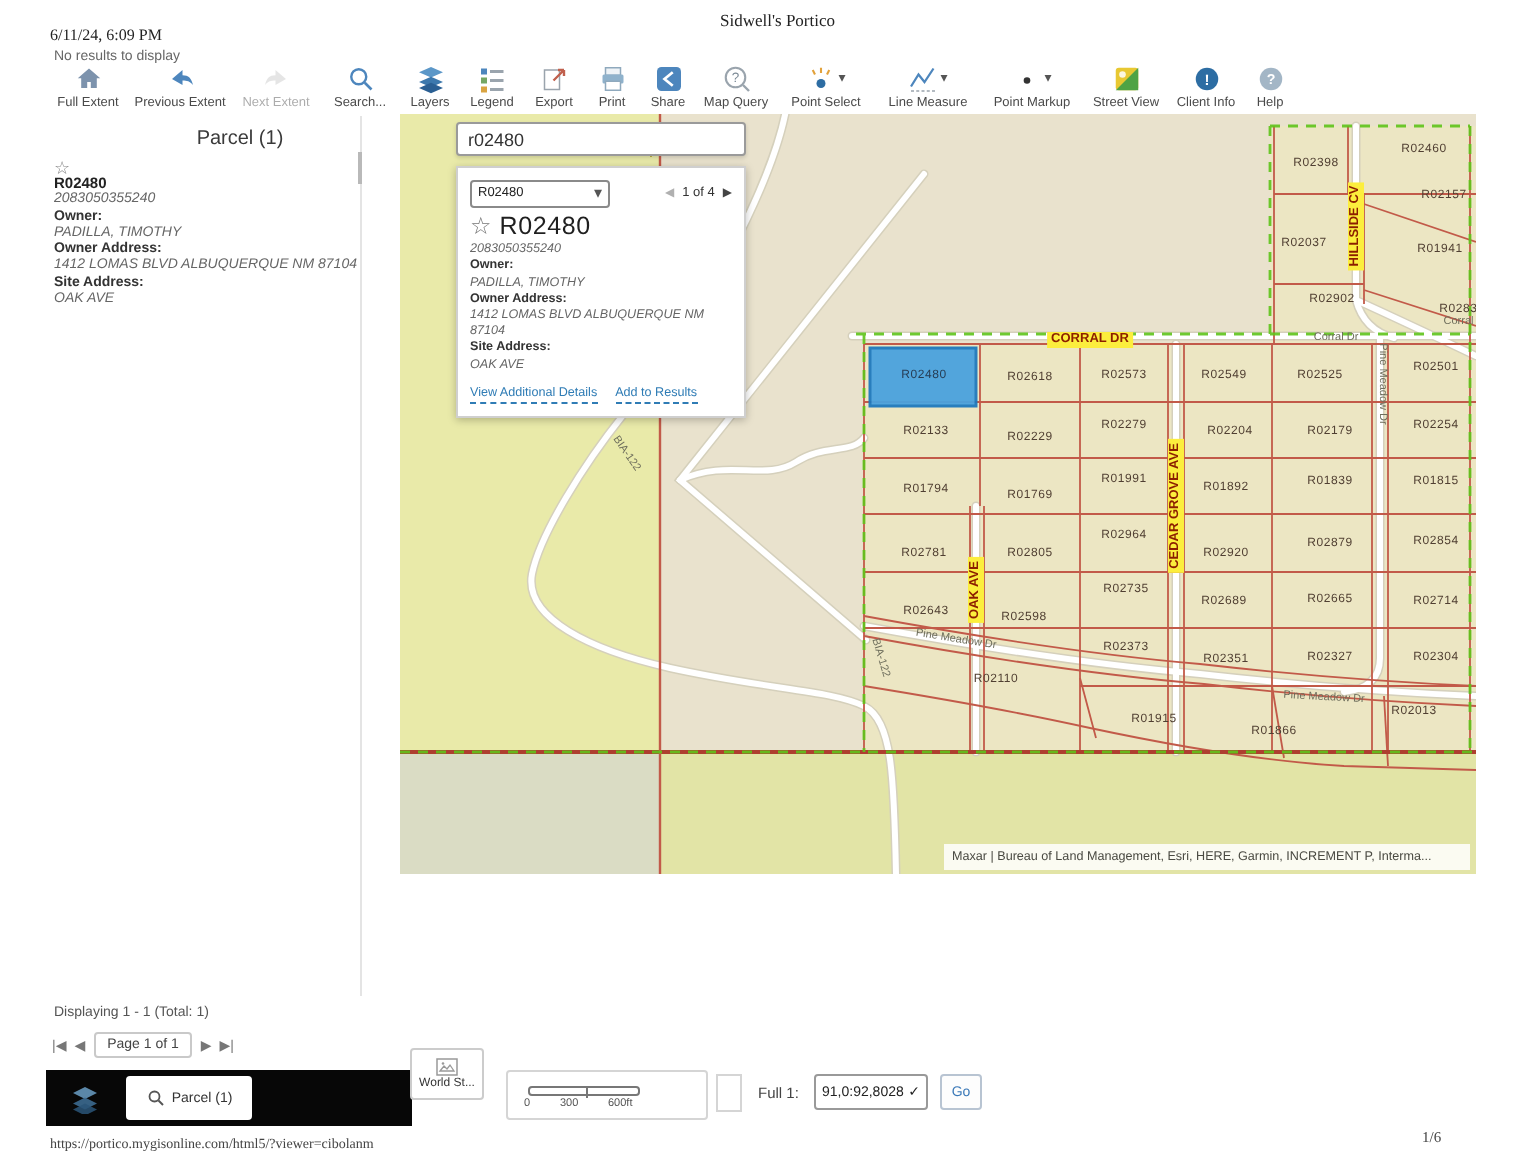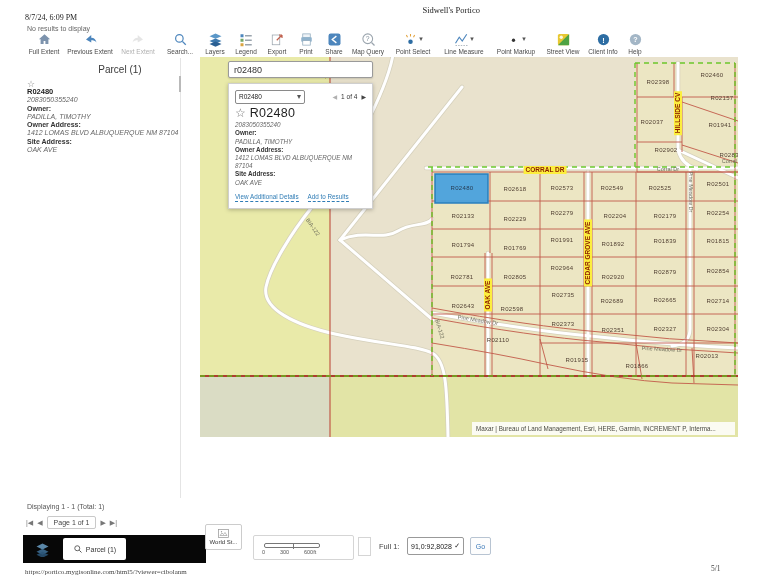"Sidwell's Portico" .hdr-title { text-align: right -> left }
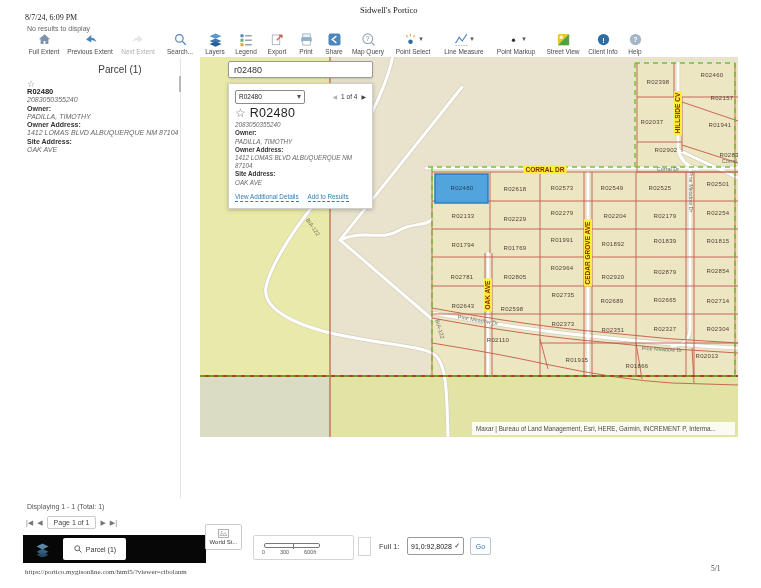"8/7/24, 6:09 PM" div.abs { text: 8/7/24 -> 6/11/24 }
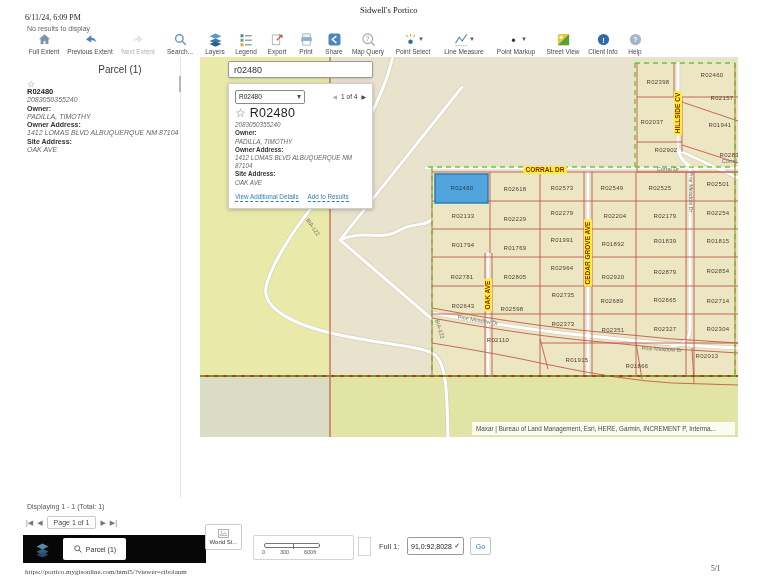"5/1" div.abs { text: 5/1 -> 1/6 }
